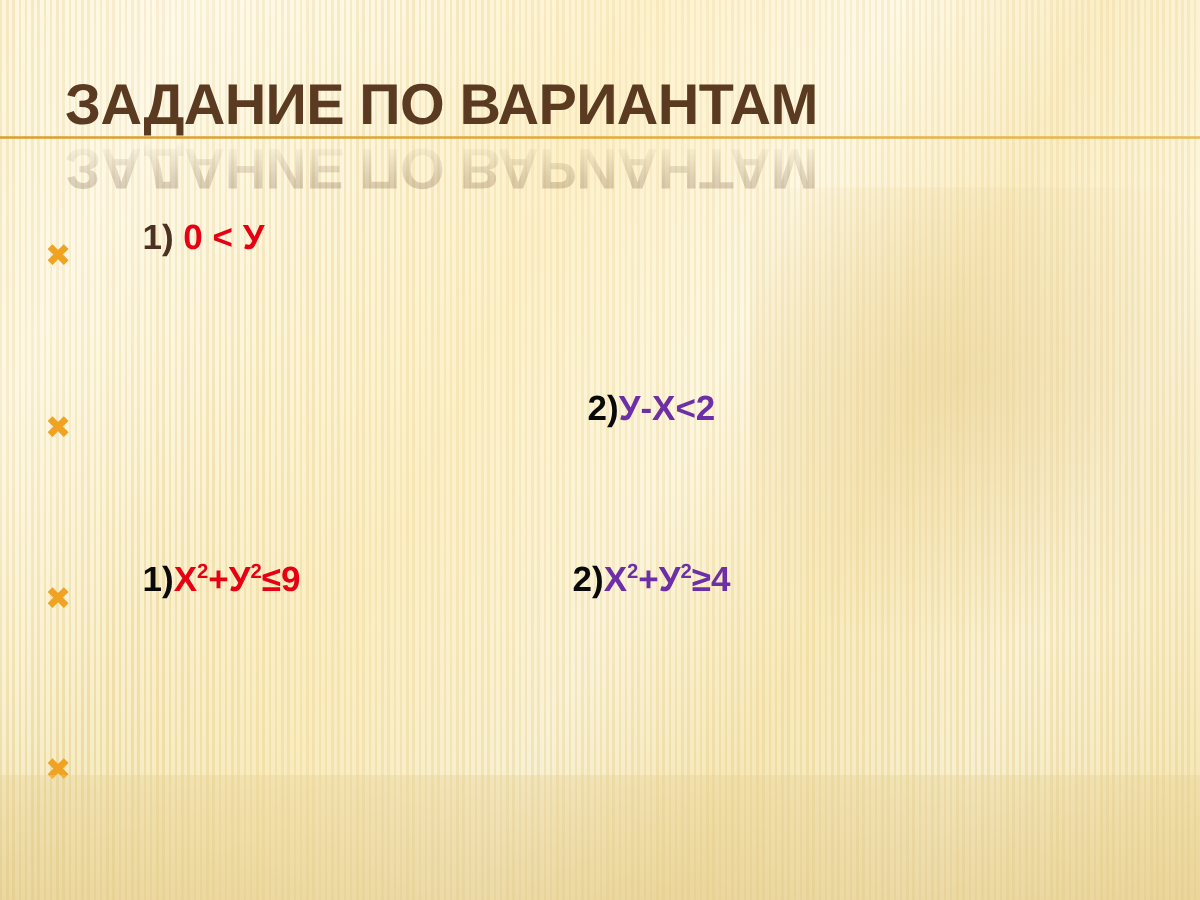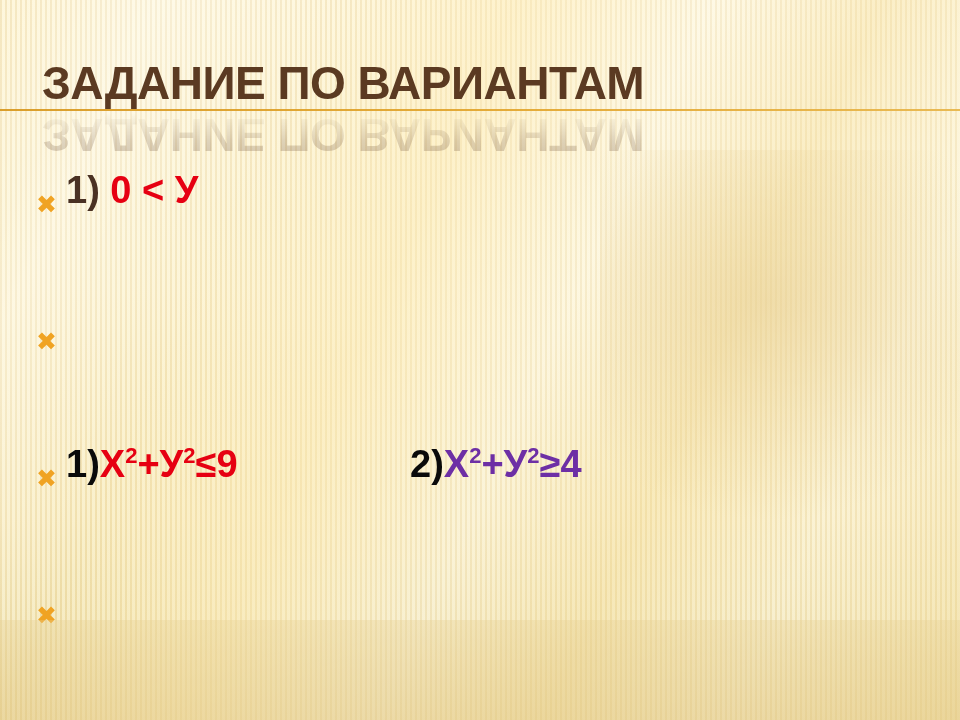"ЗАДАНИЕ ПО ВАРИАНТАМ" .title-wrap { left: 42px -> 52px }
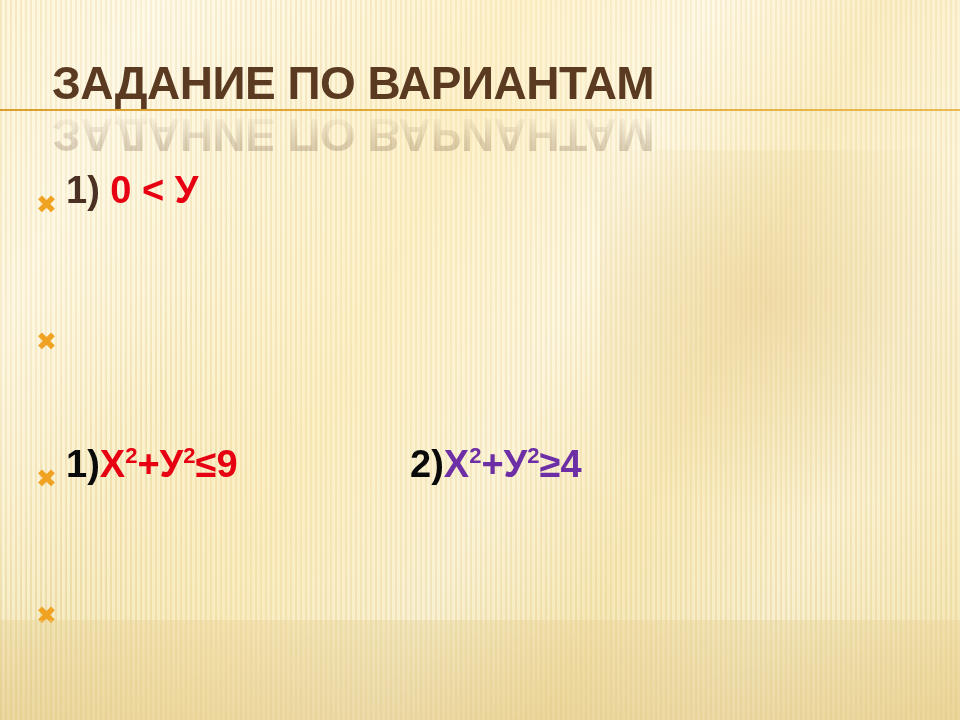"1) 0 < У" .part { font-size: 38px -> 28px; margin-left: none -> 48px }
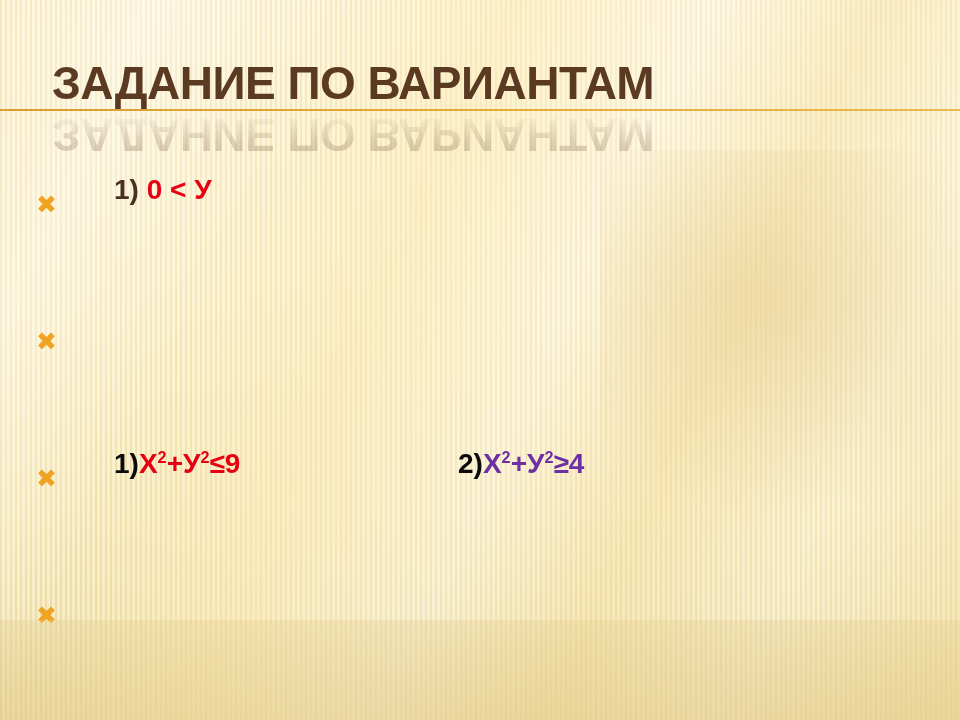"2)У-Х<2" span.part { html: none -> <span><span>2)</span><span>У-Х&lt;2</span></span> }
